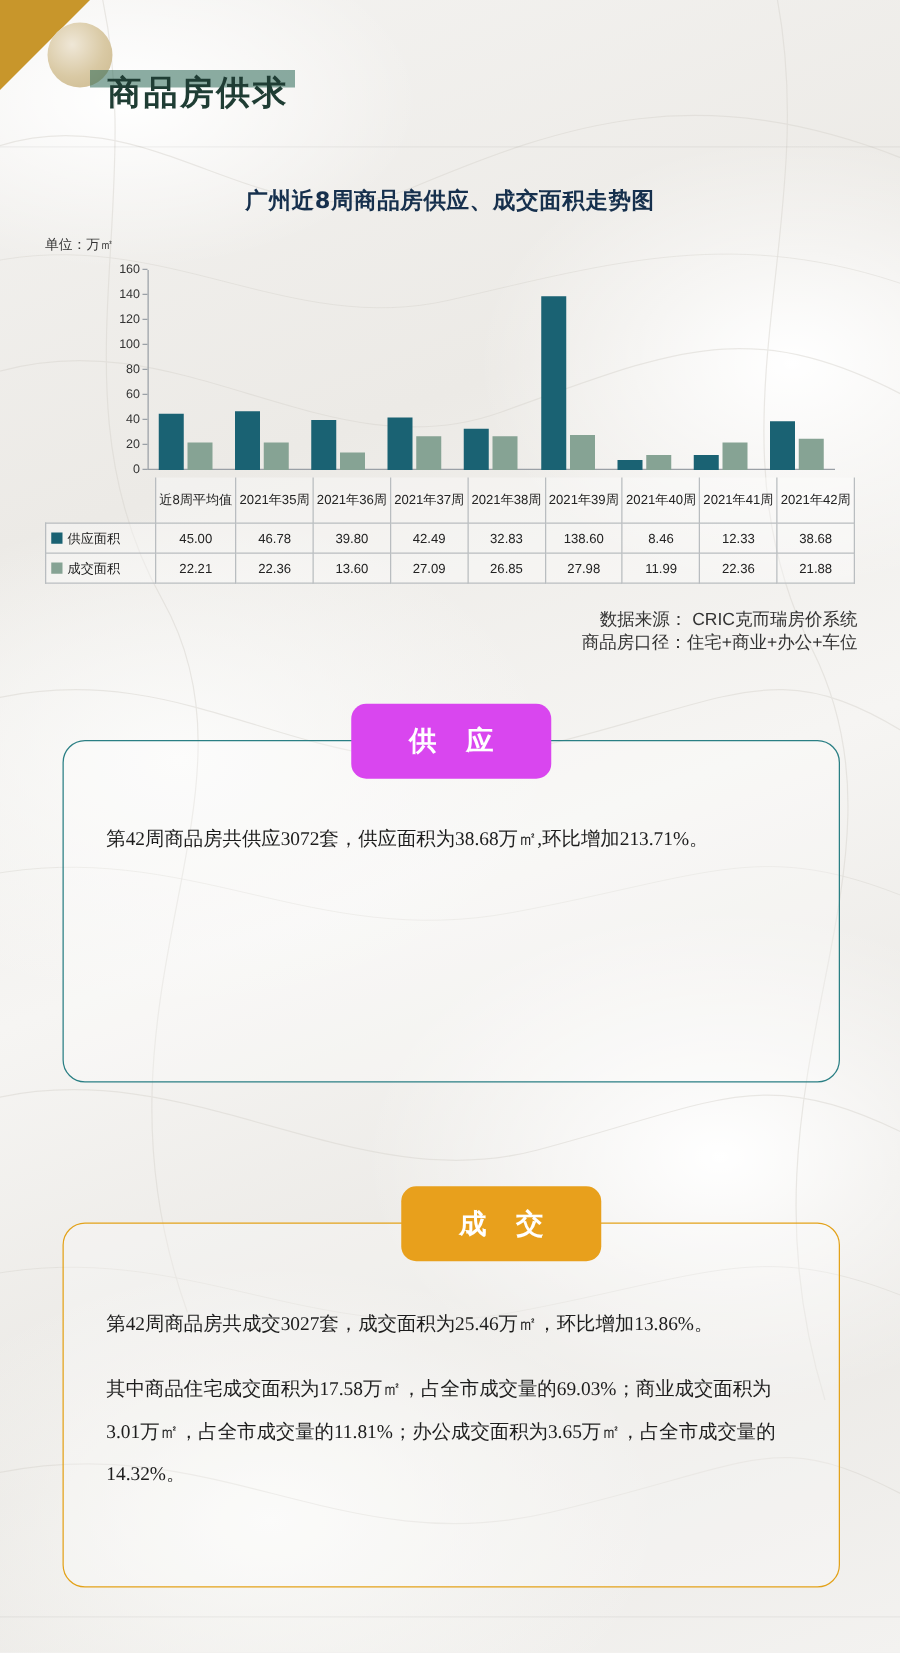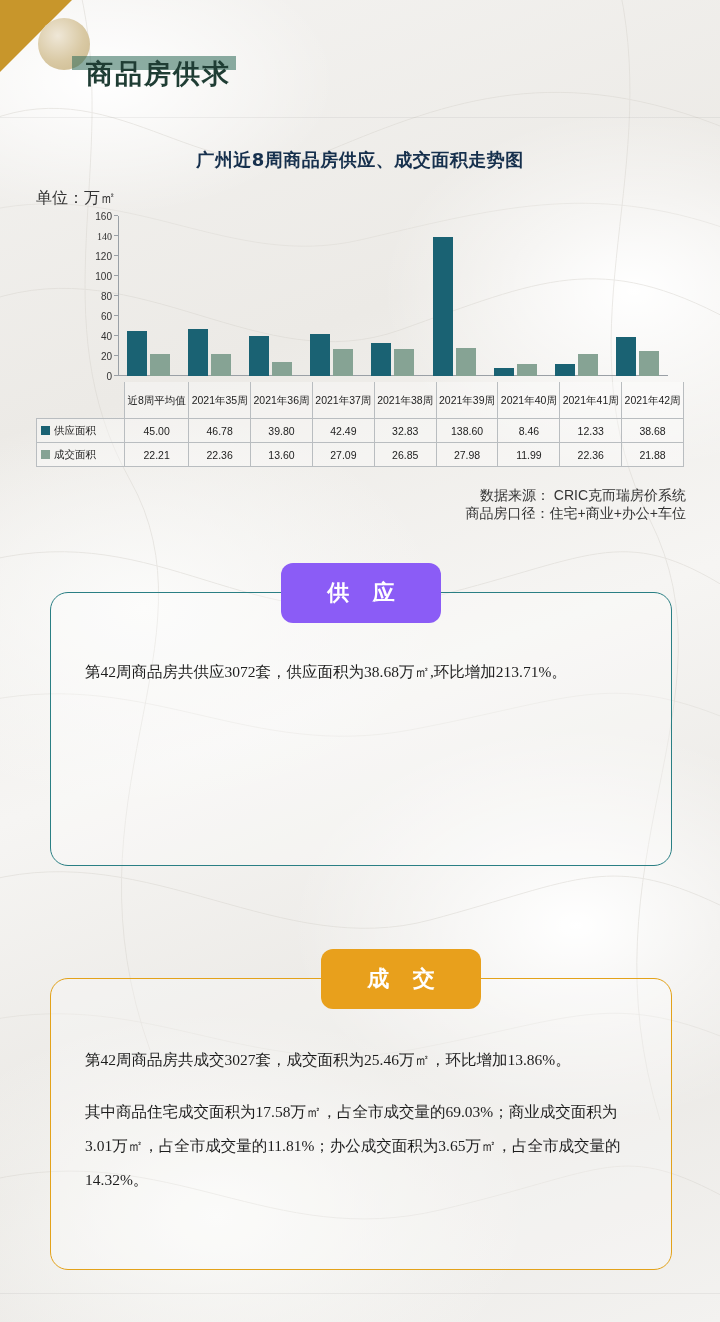"单位：万㎡" .unit { font-size: 16px -> 11px }
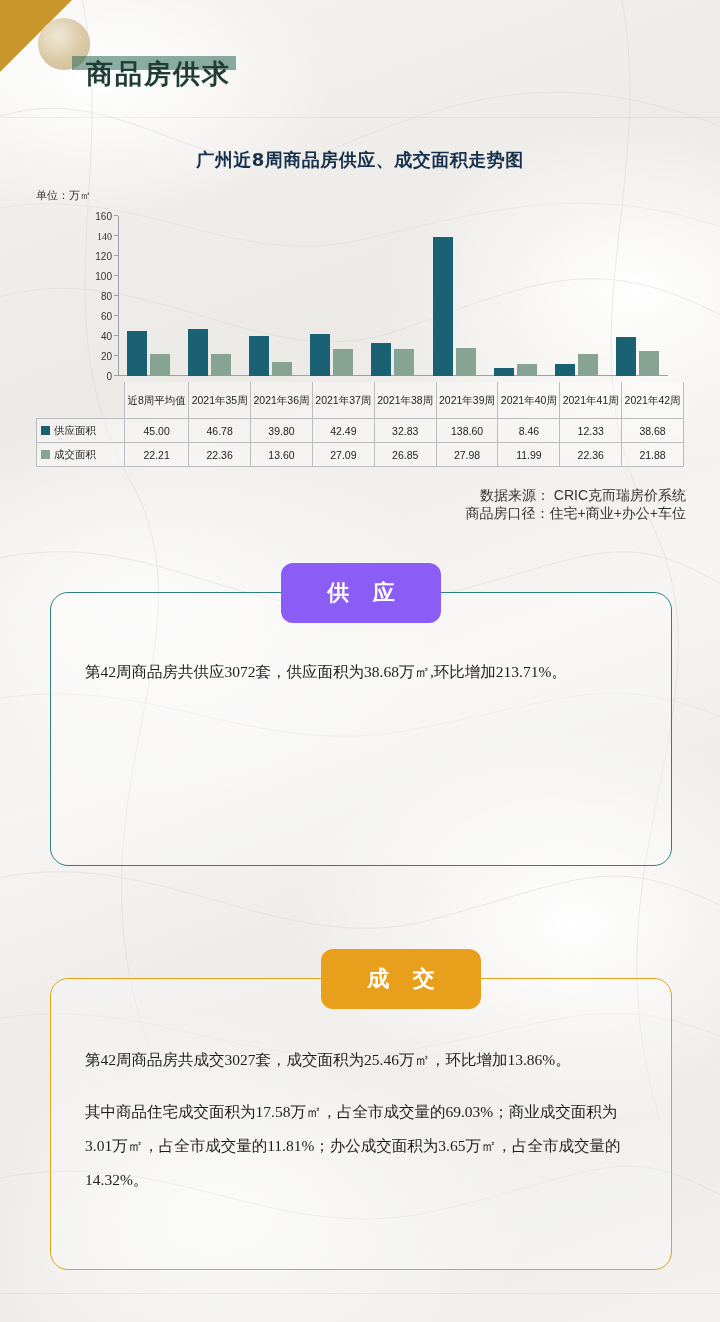"140" div.ytick { font-family: Liberation Serif, serif -> none }
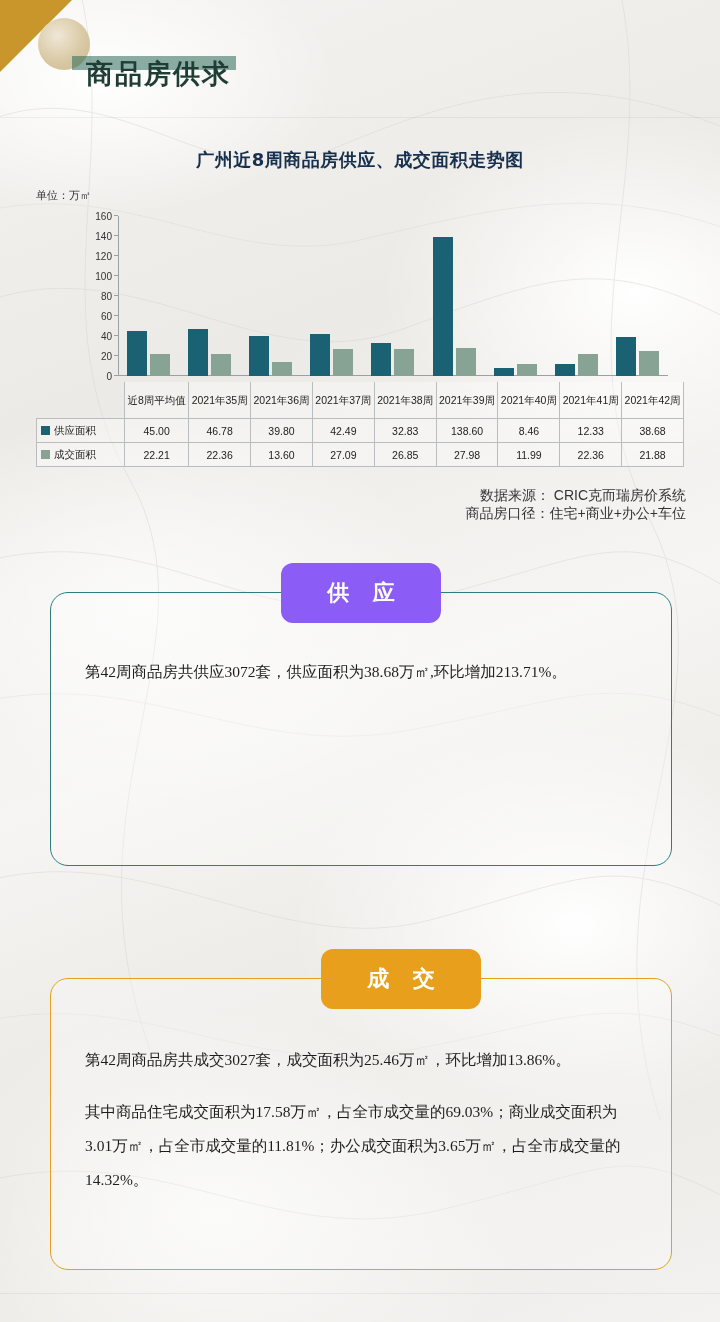"供 应" .pill.supply { background: #8b5cf6 -> #d946ef }
